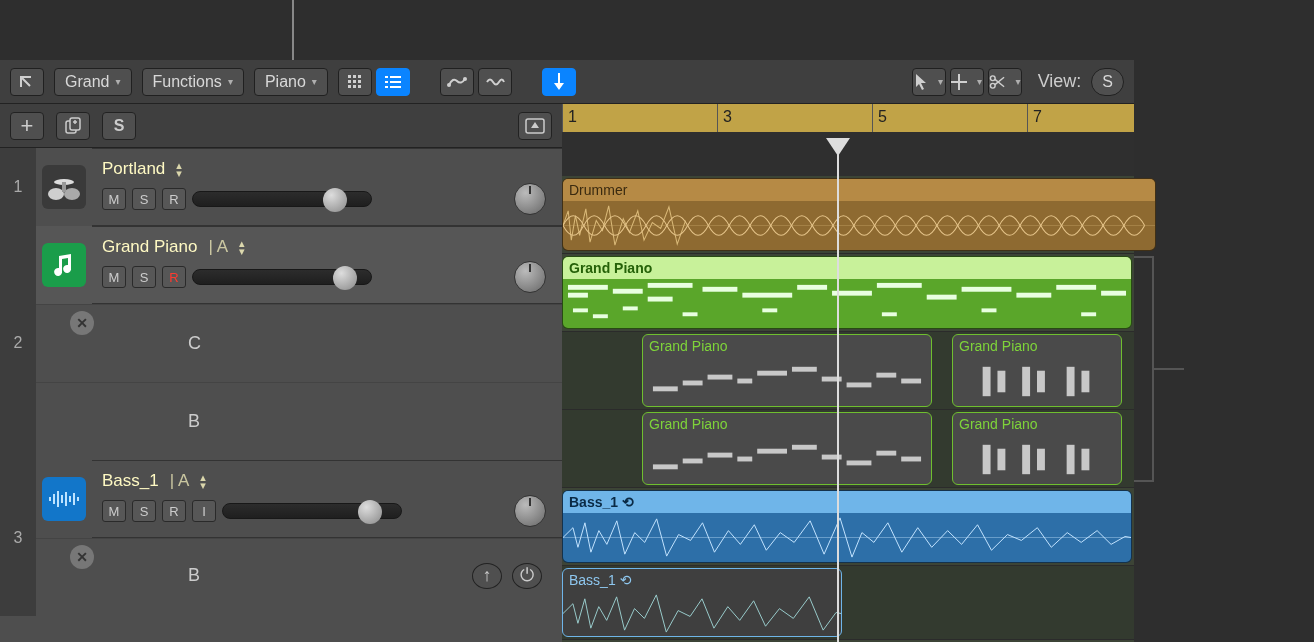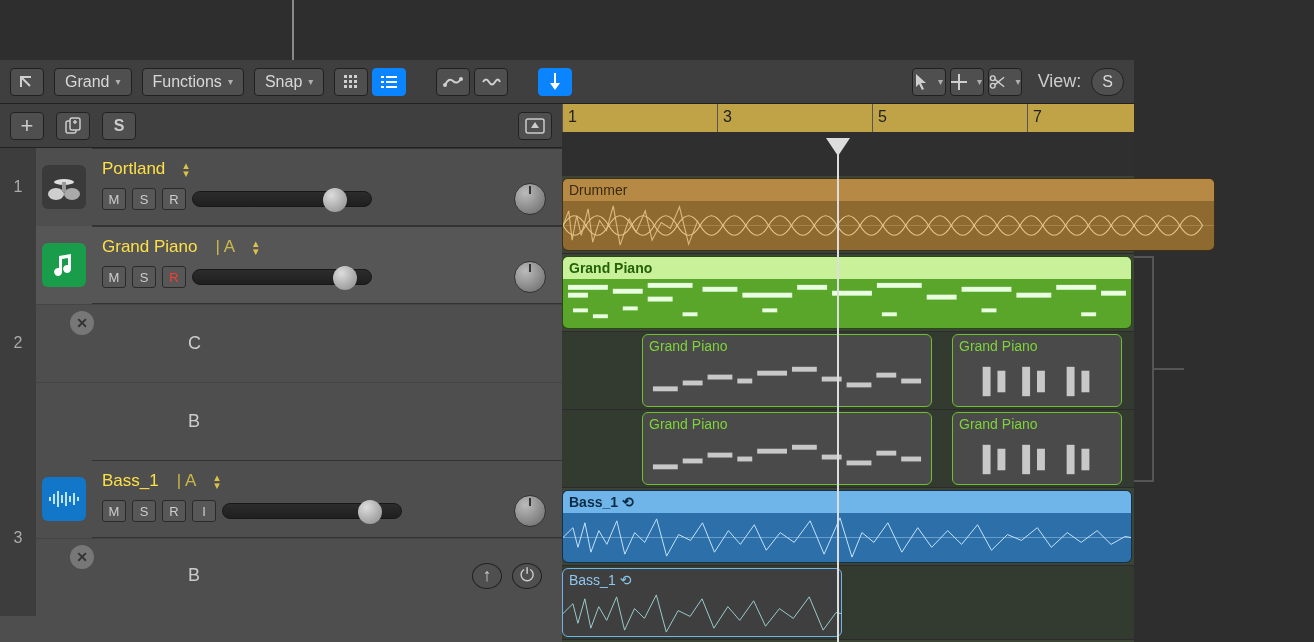"Snap" span { text: Snap -> Piano }
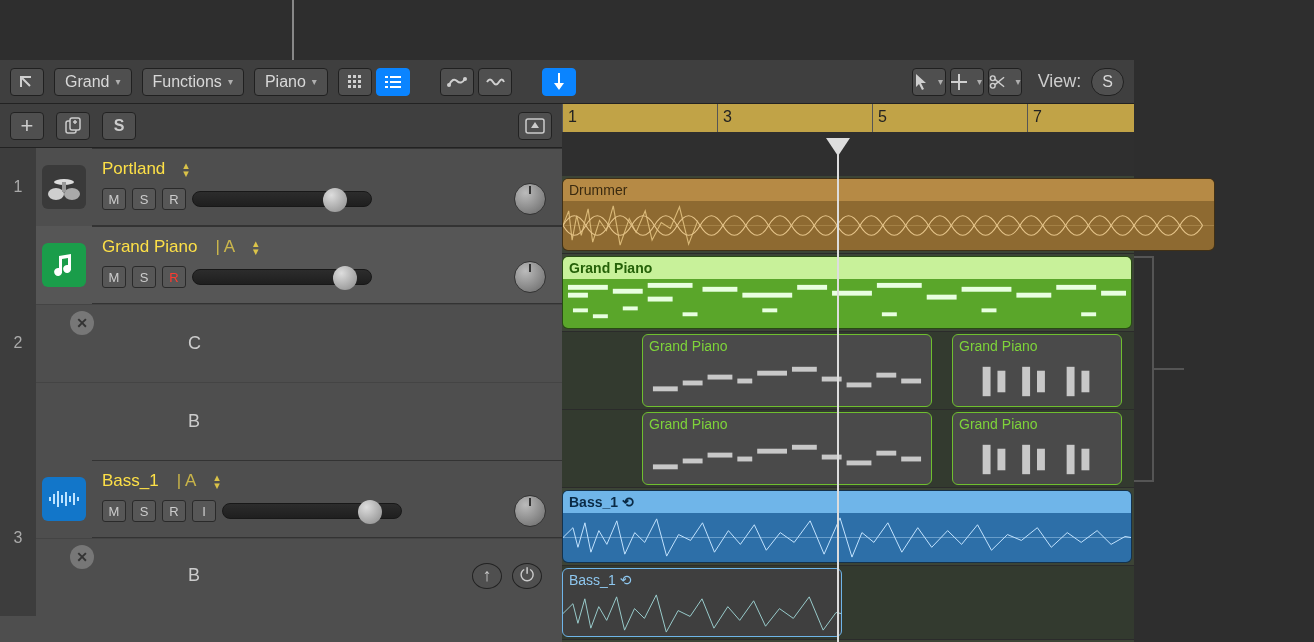"Portland" .track-name { color: #fde047 -> #fef9c3; gap: 18px -> 11px }
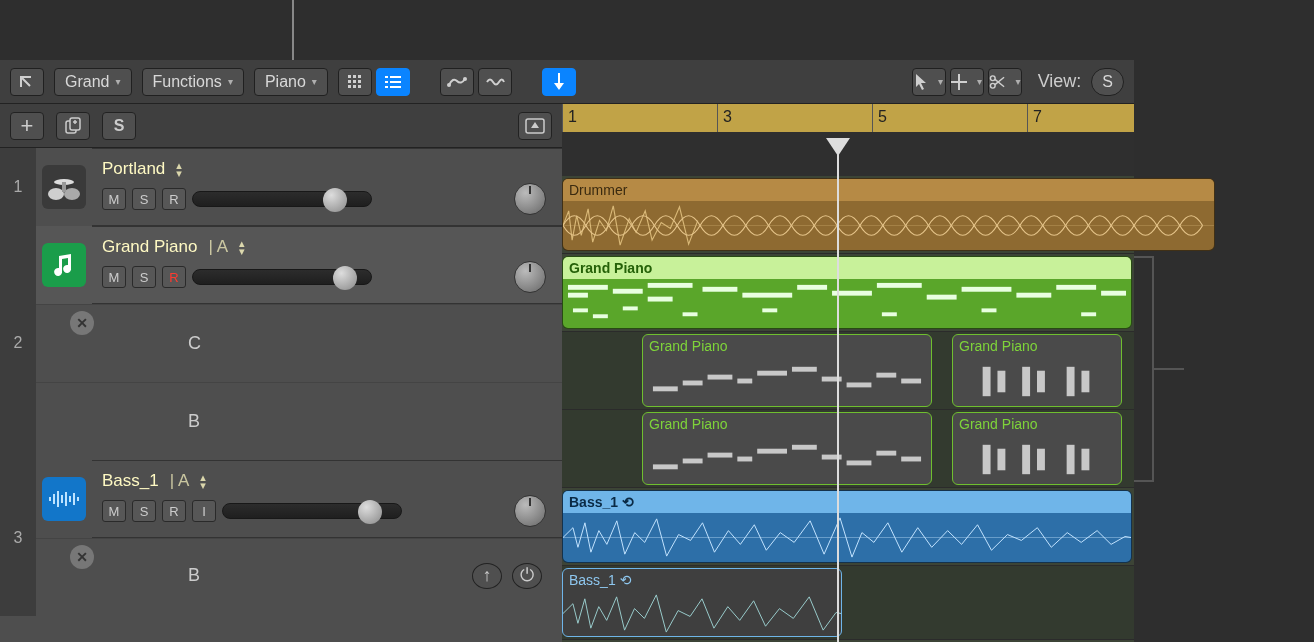"Drummer" div.region { width: 653px -> 594px }
